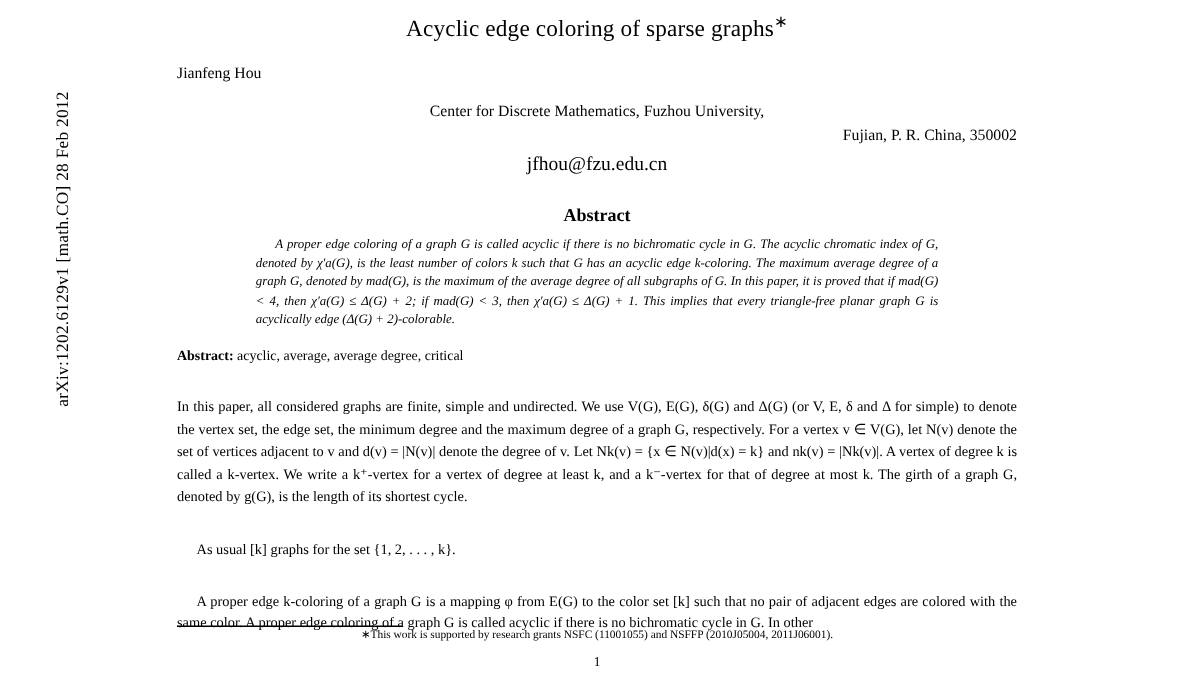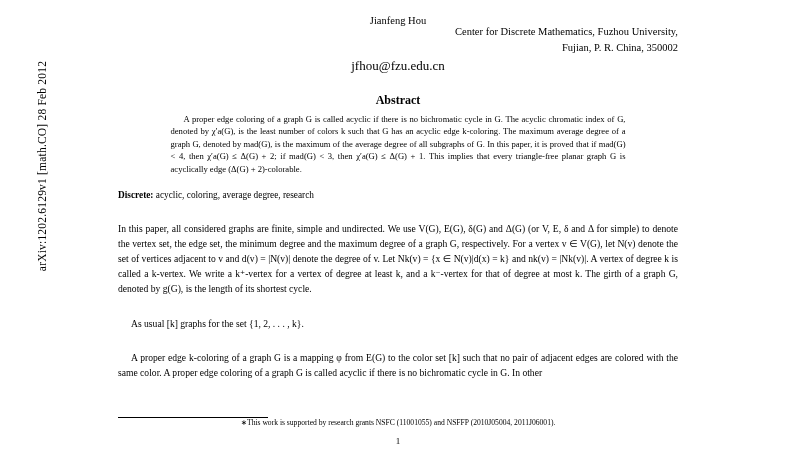"Acyclic edge coloring of sparse" div.title { html: none -> <div> <span>Acyclic edge coloring of sparse graphs</span><span>∗</span> </div> }
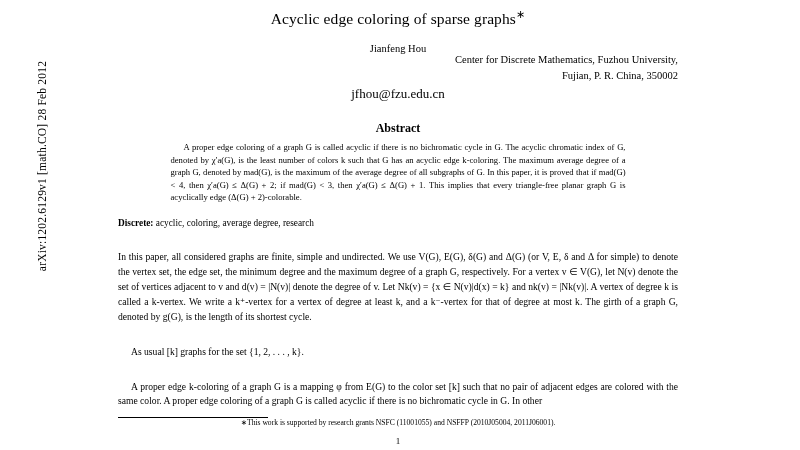"Jianfeng Hou" .author { text-align: center -> left }
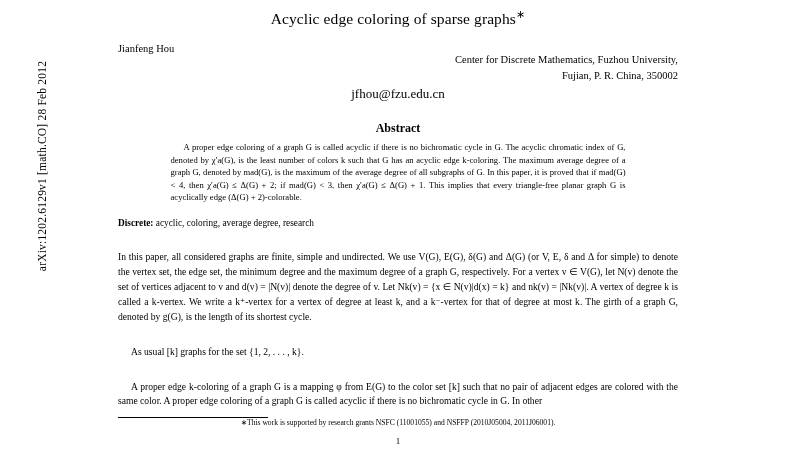"Center for Discrete Mathematics, Fuzhou" .affil { margin-top: 0 -> 14px; text-align: right -> center }
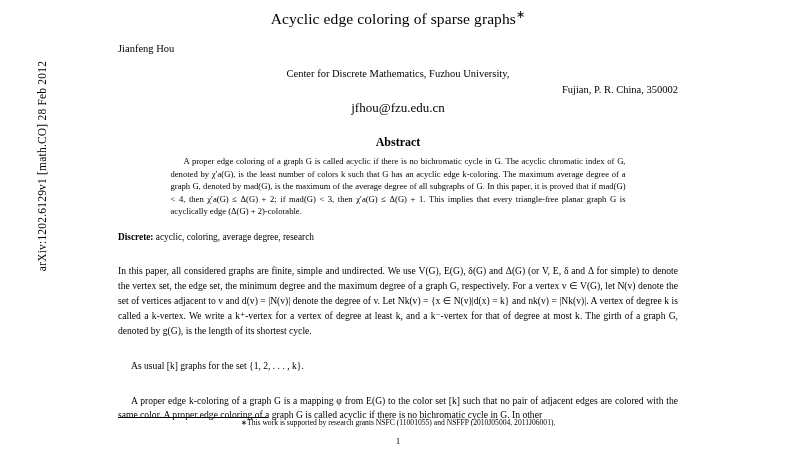"A proper edge coloring of" .abstract-body { font-style: none -> italic }
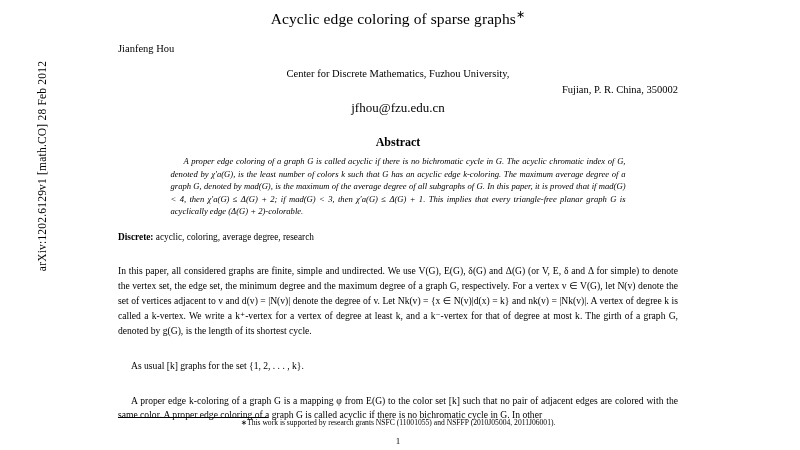"Discrete:" b { text: Discrete -> Abstract }
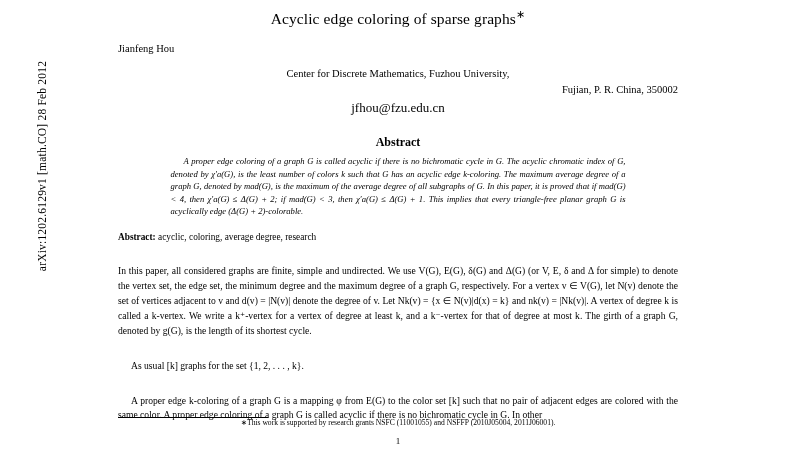"acyclic, coloring, average degree," span { text: coloring, average degree, research -> average, average degree, critical }
